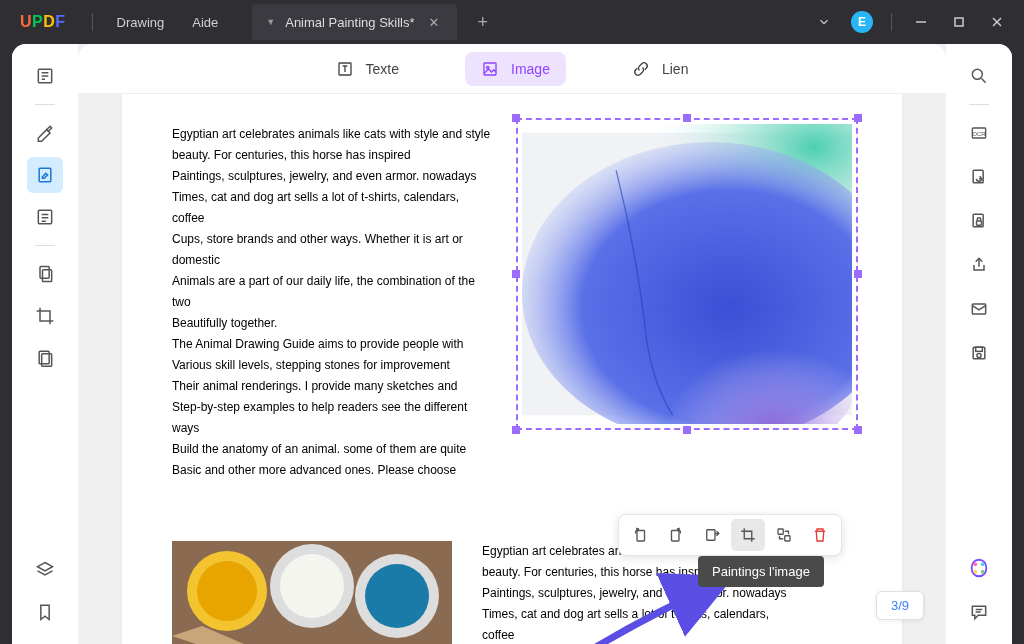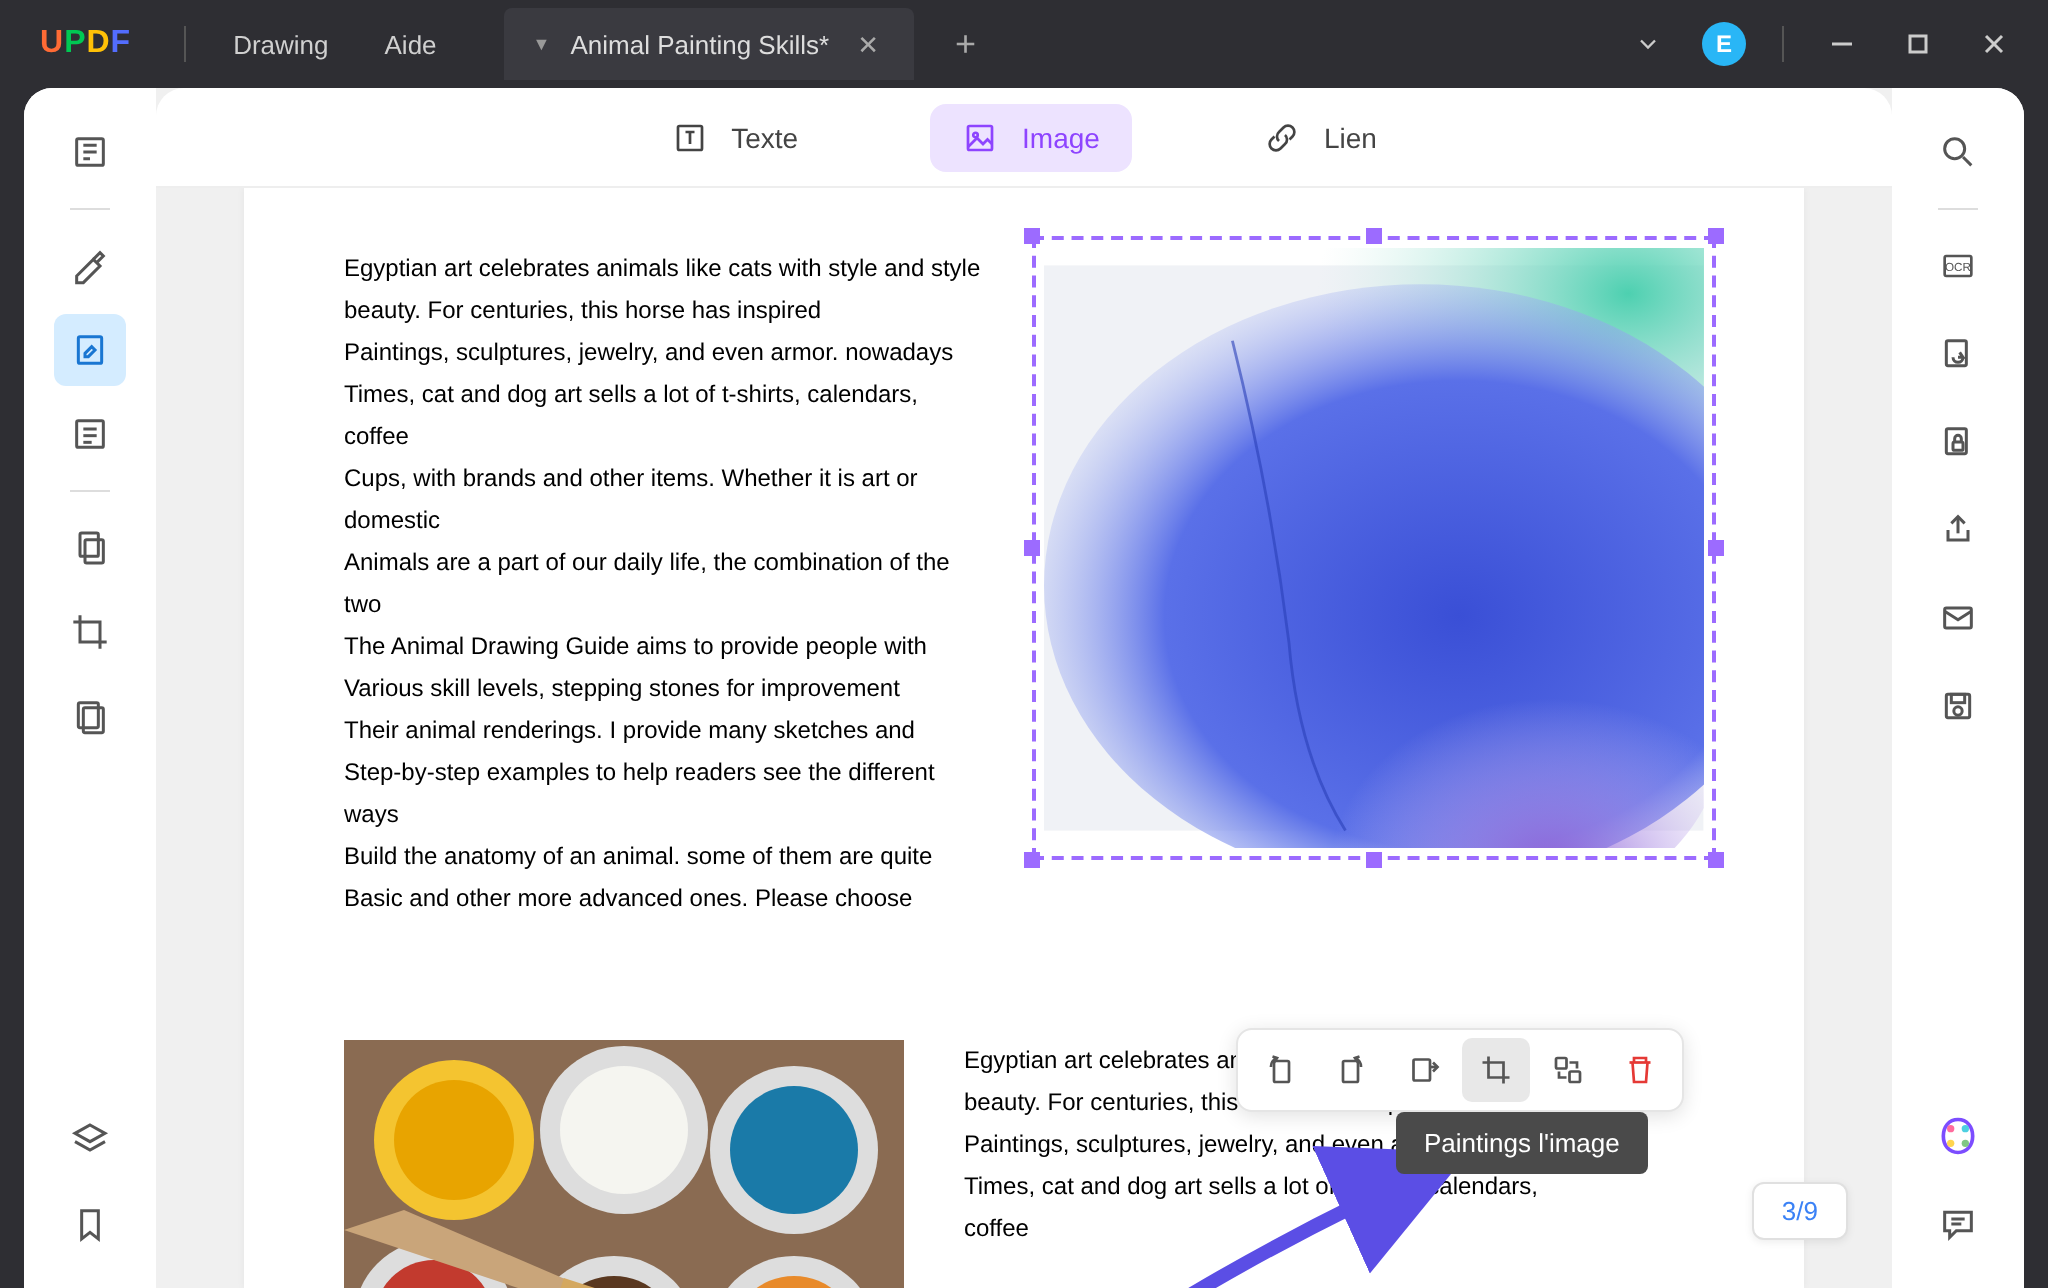"Cups, with brands and other" div { text: with brands and other items -> store brands and other ways }
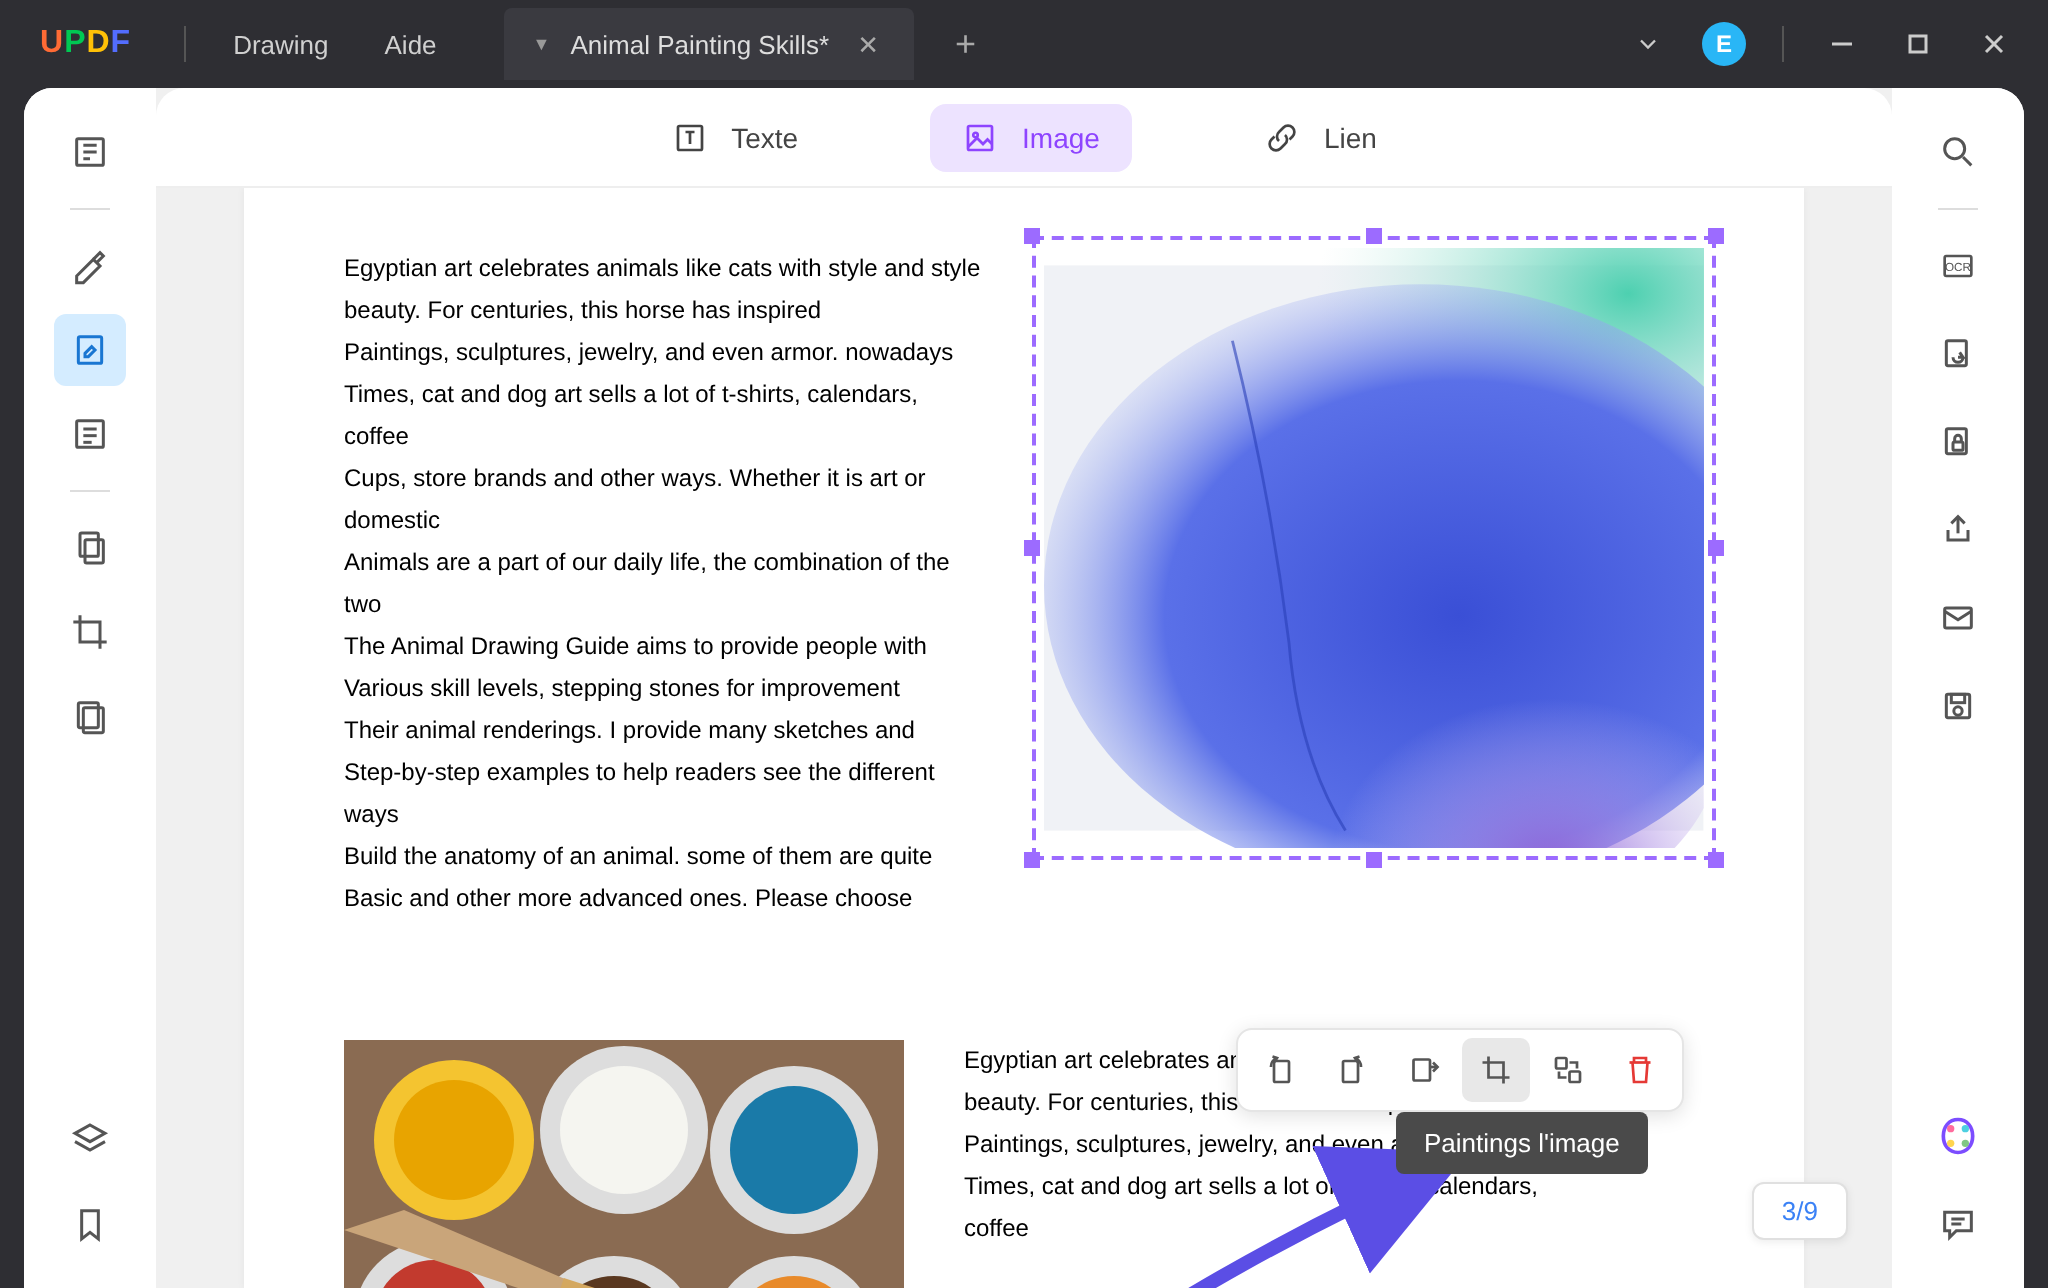"Beautifully together." div { html: none -> <div>Beautifully together.</div> }
